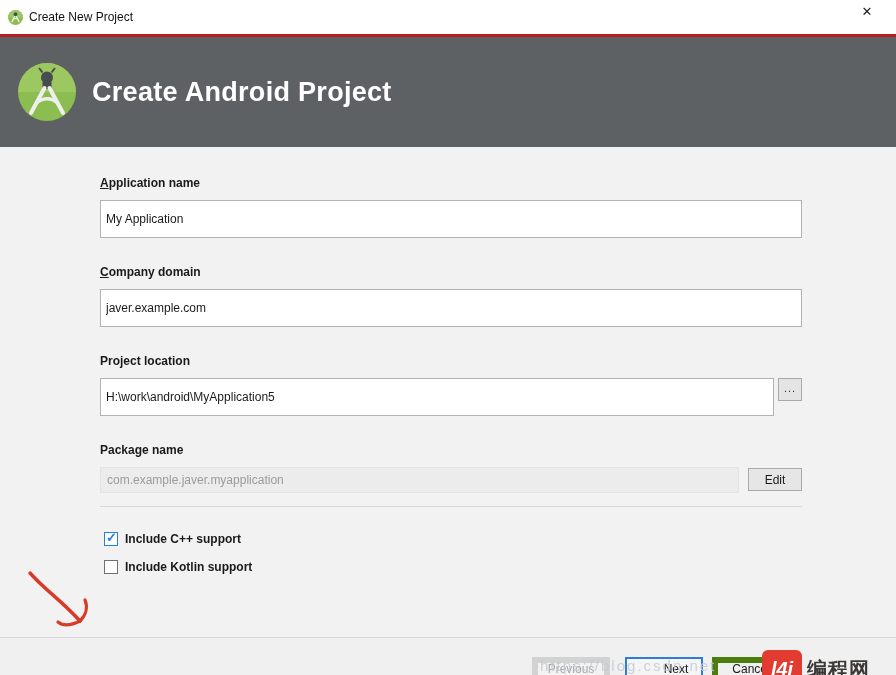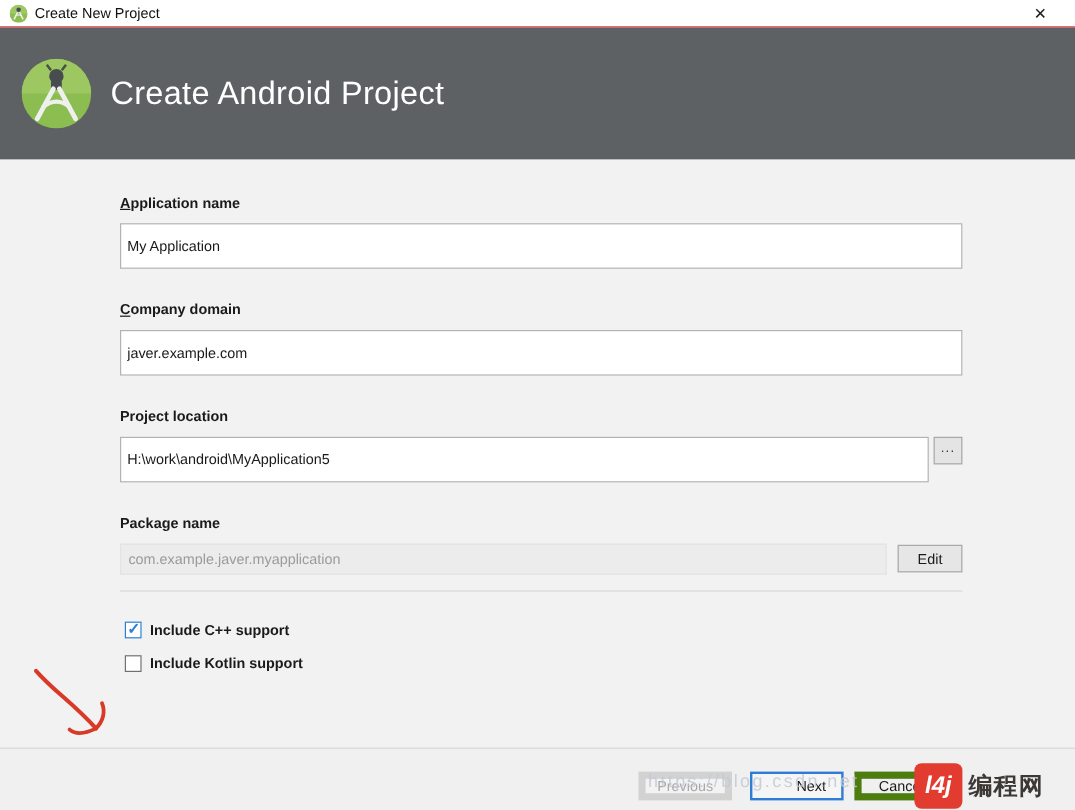"Create New Project" .titlebar { border-bottom: 1px solid #b91c1c -> 3px solid #b91c1c; height: 23px -> 37px }
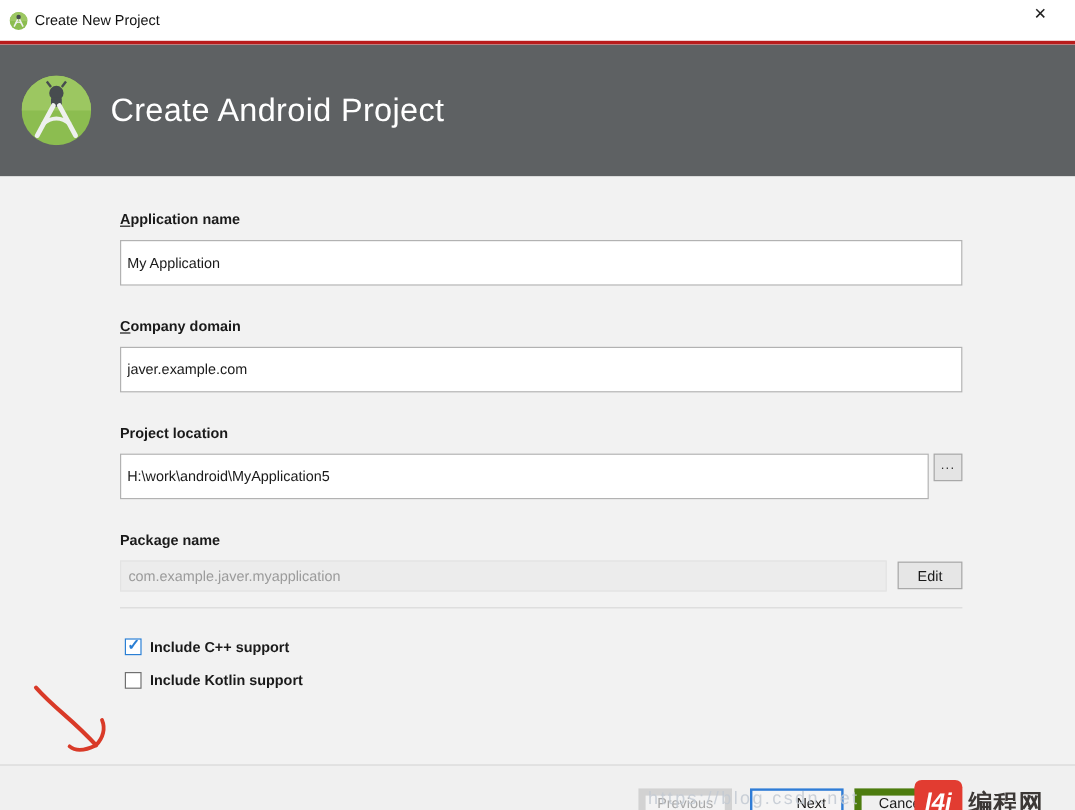"Create Android Project" .header-title { font-weight: 400 -> 700 }
